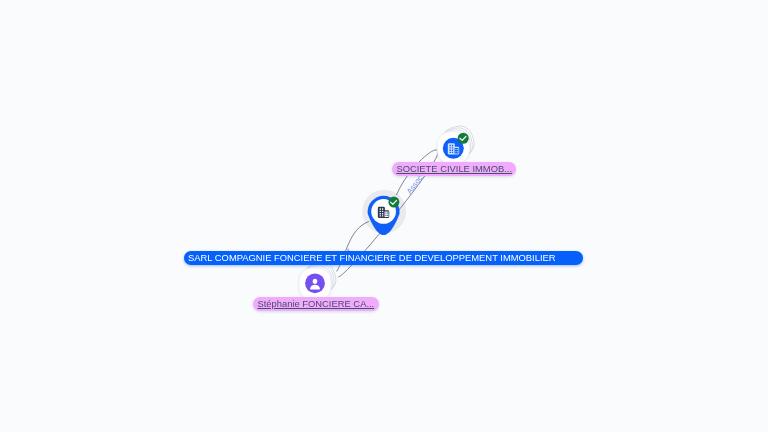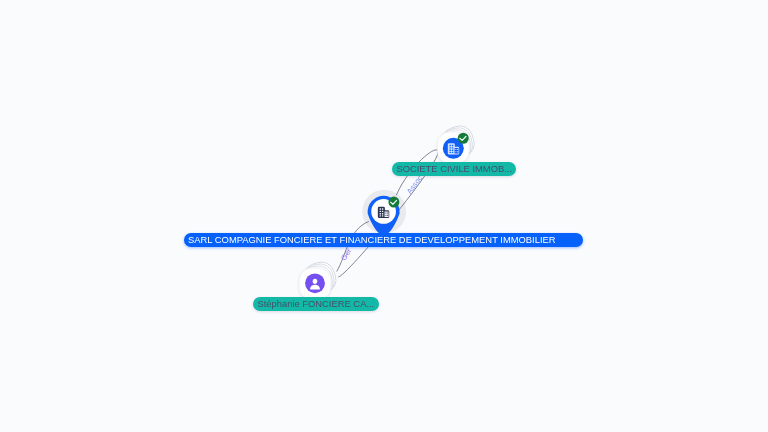"SOCIETE CIVILE IMMOB..." .lbl-plain { background: #14b8a6 -> #f0abfc; text-decoration: none -> underline }
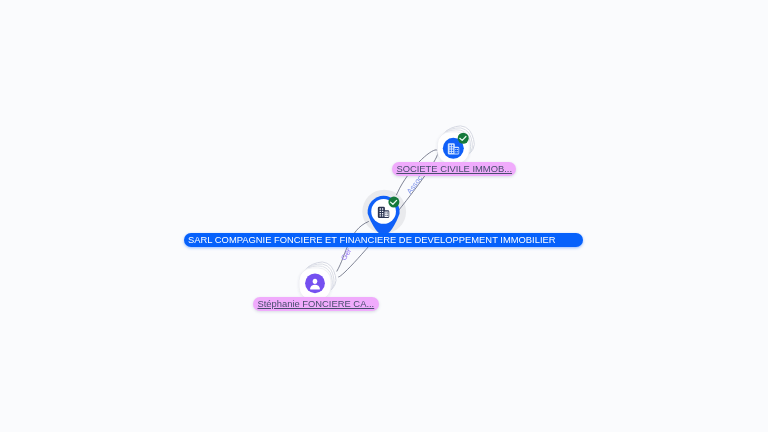"SARL COMPAGNIE FONCIERE ET FINANCIERE" div.node-label { top: 233px -> 251px }
